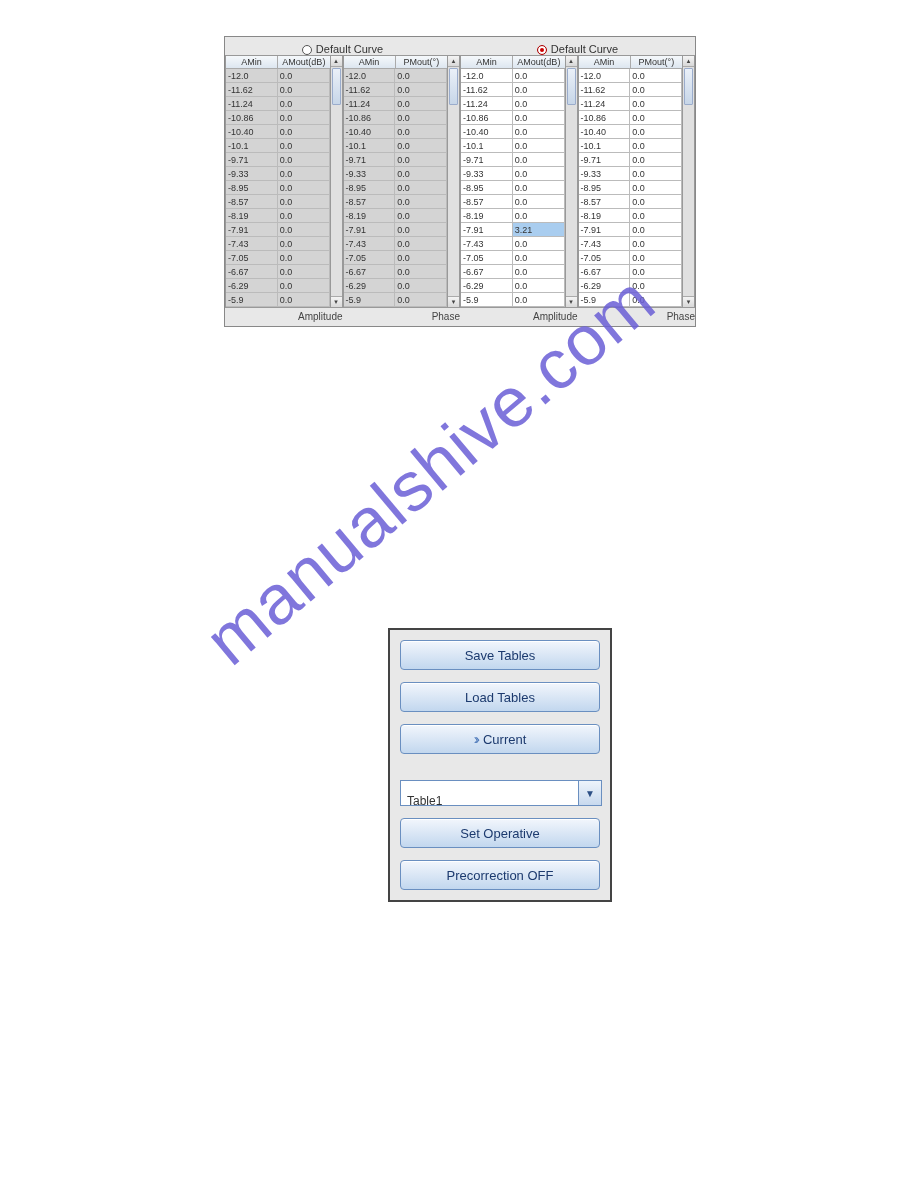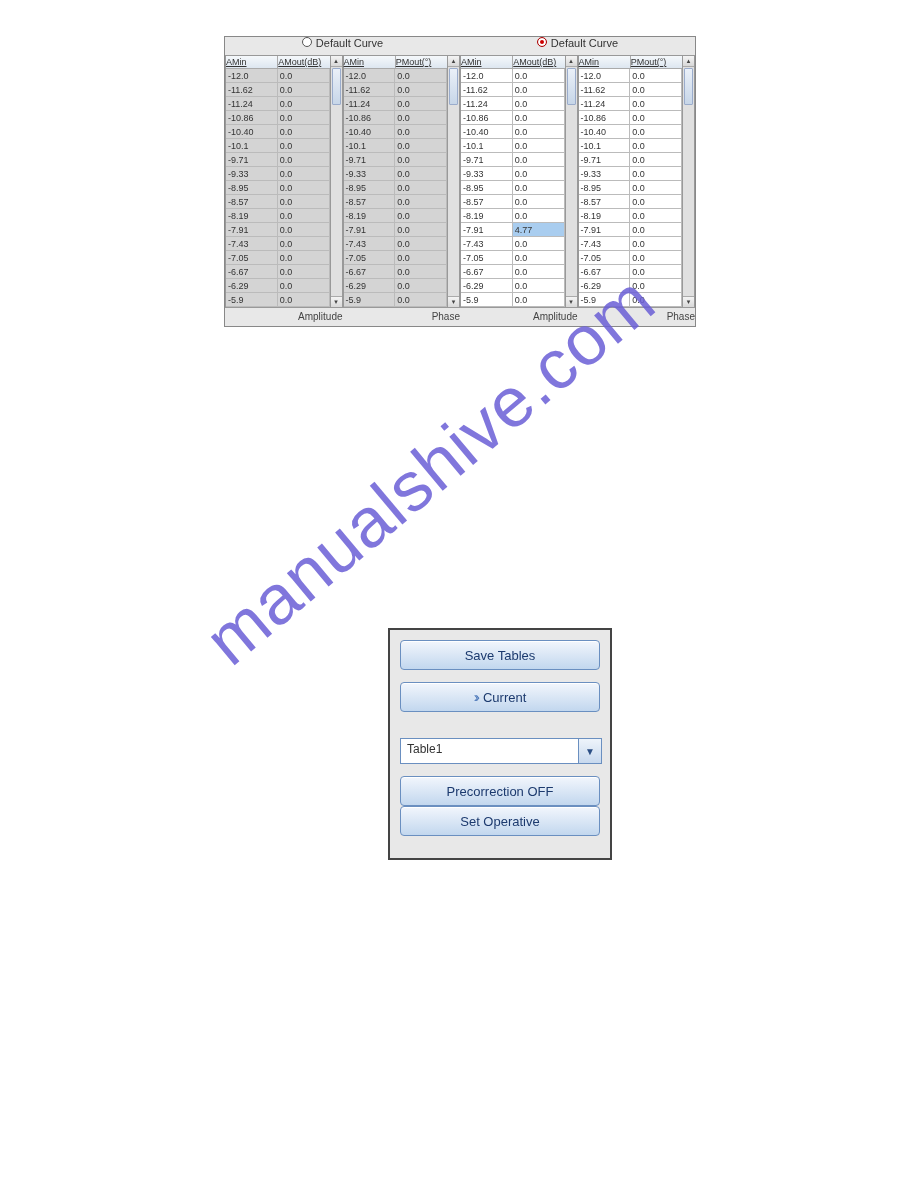"Default Curve" .radio-half { align-items: flex-start -> flex-end }
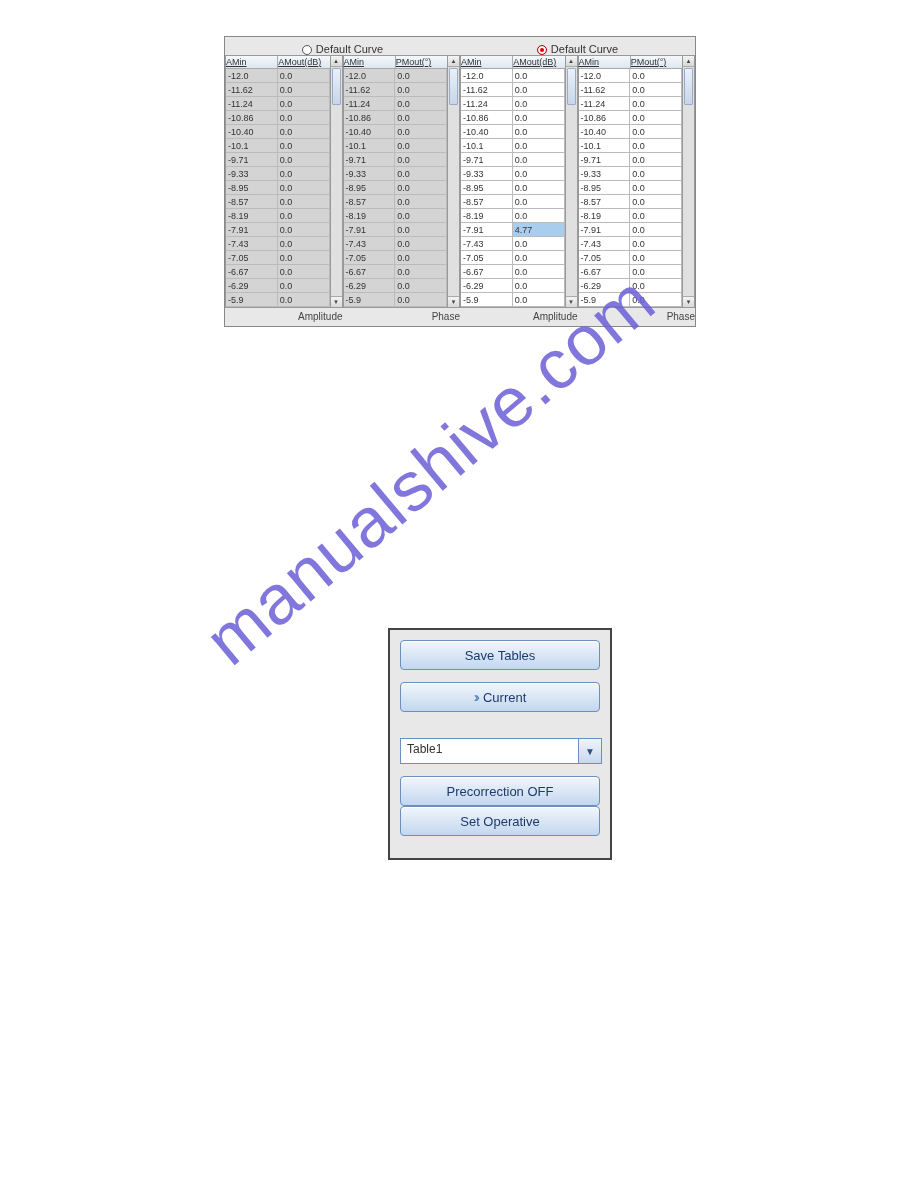"AMin" .hdr-cell { text-align: none -> center; text-decoration: underline -> none }
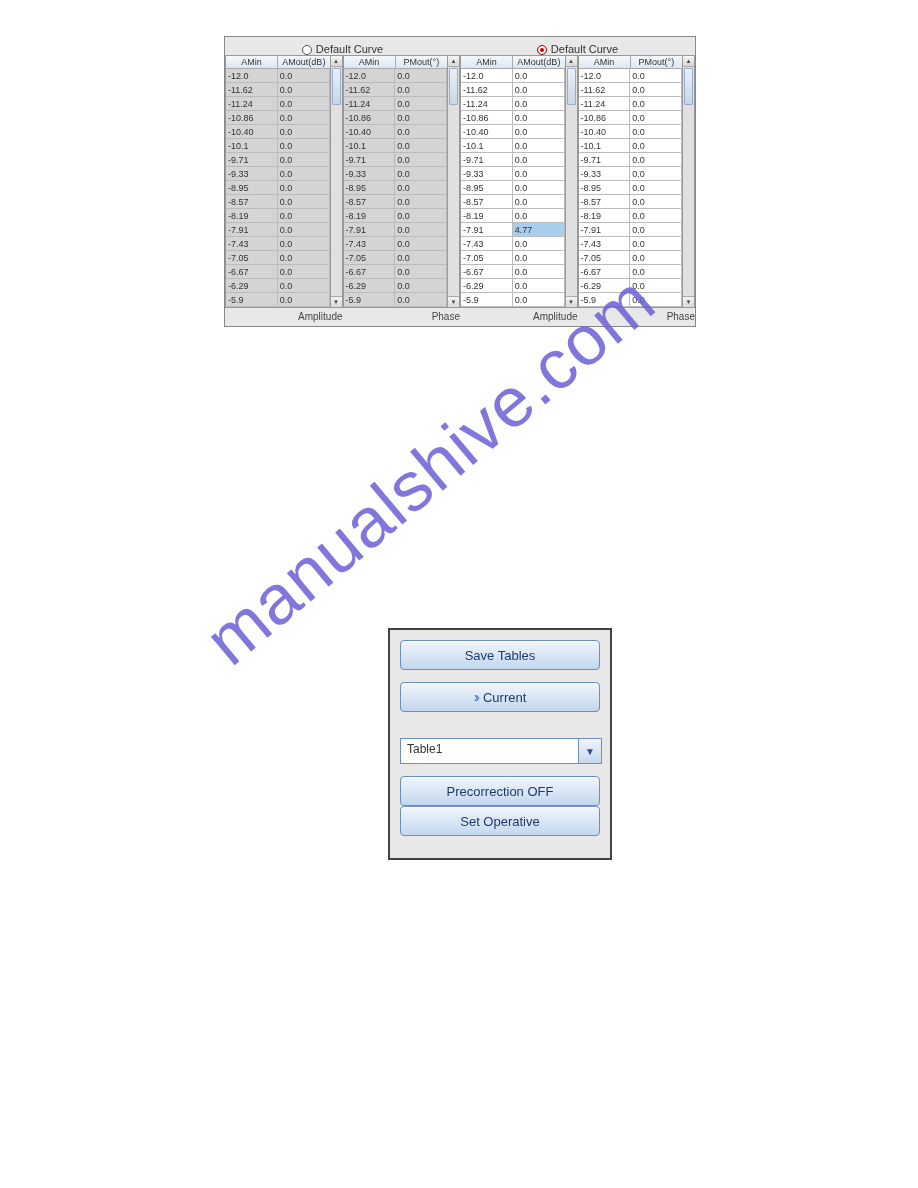"4.77" div.cell { text: 4.77 -> 3.21 }
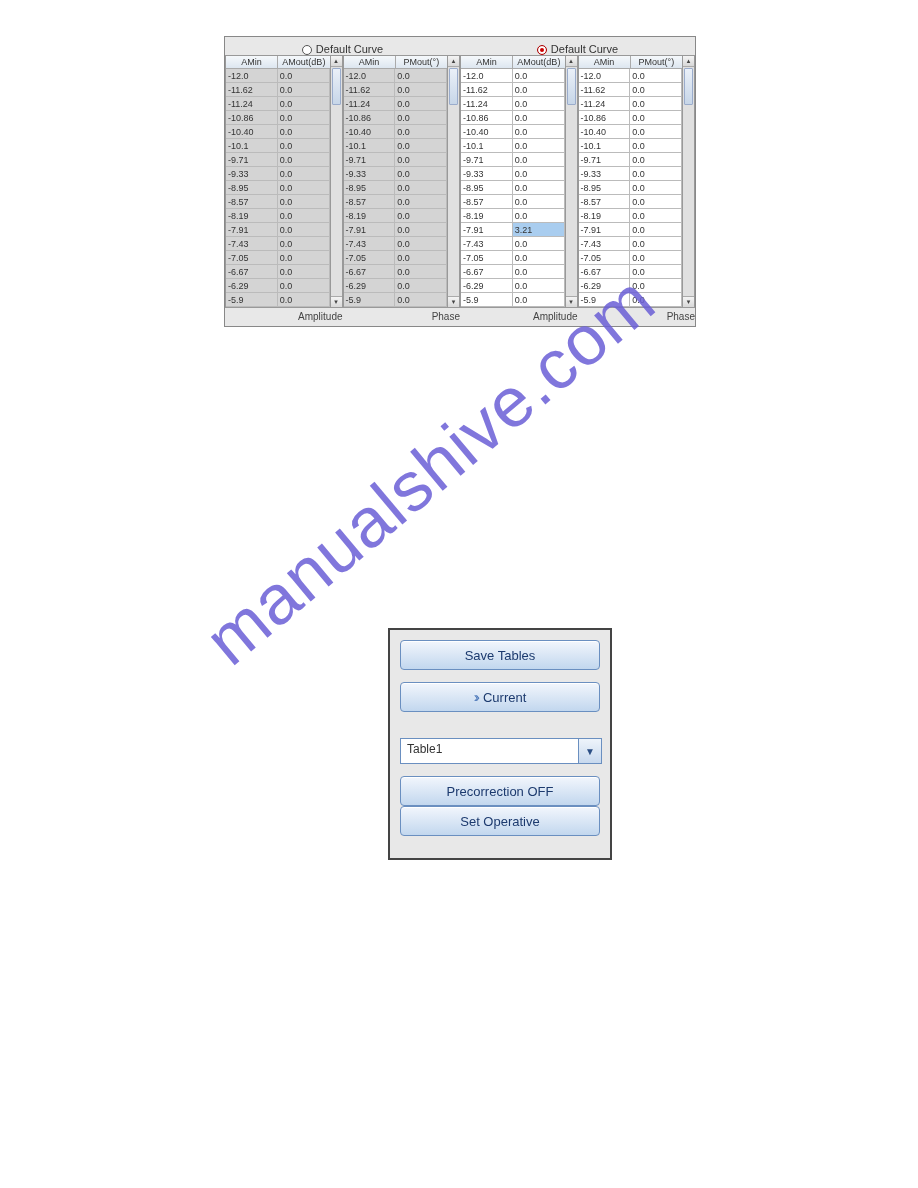"Load Tables" button.ctl-btn { html: none -> <button> <span>Load Tables</span> </button> }
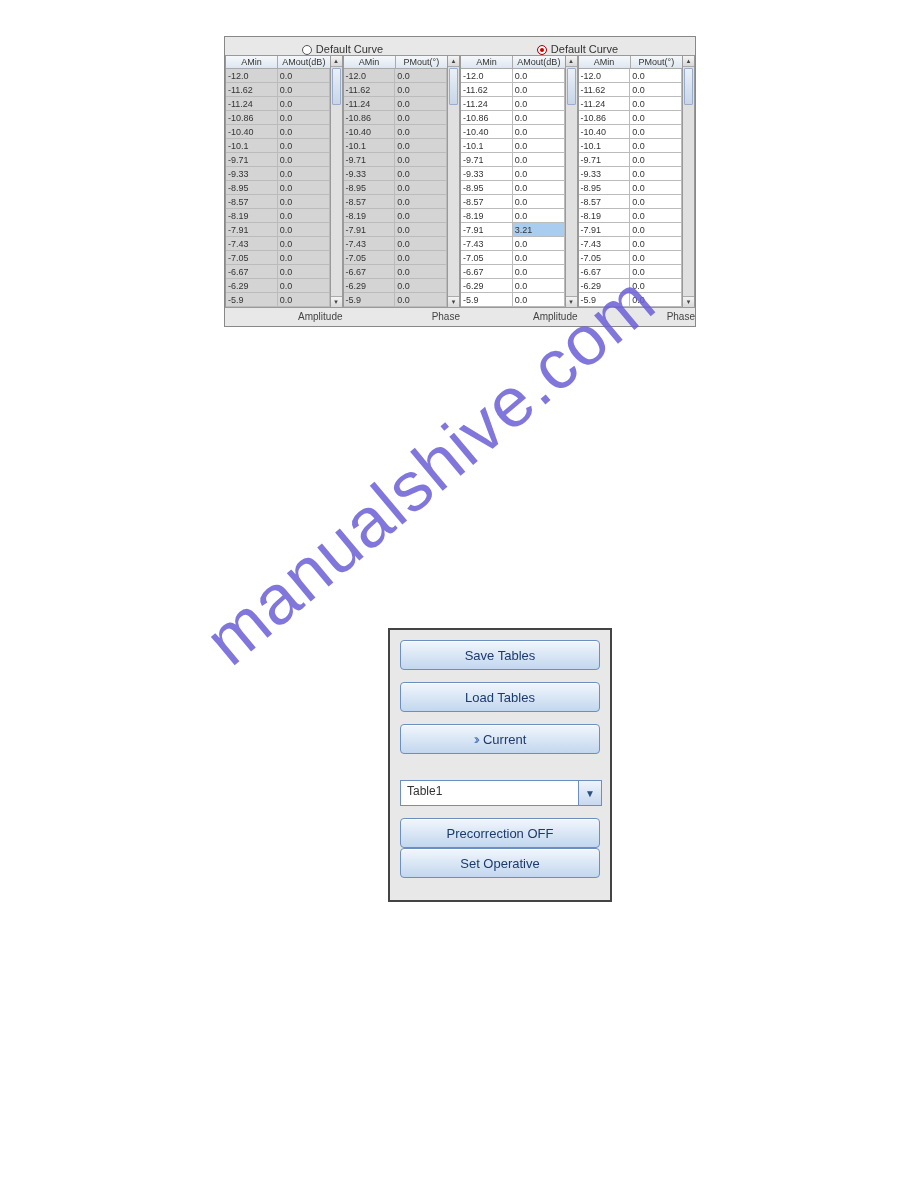"Table1" .ctl-dropdown .dd-text { padding: 3px 6px -> 13px 6px }
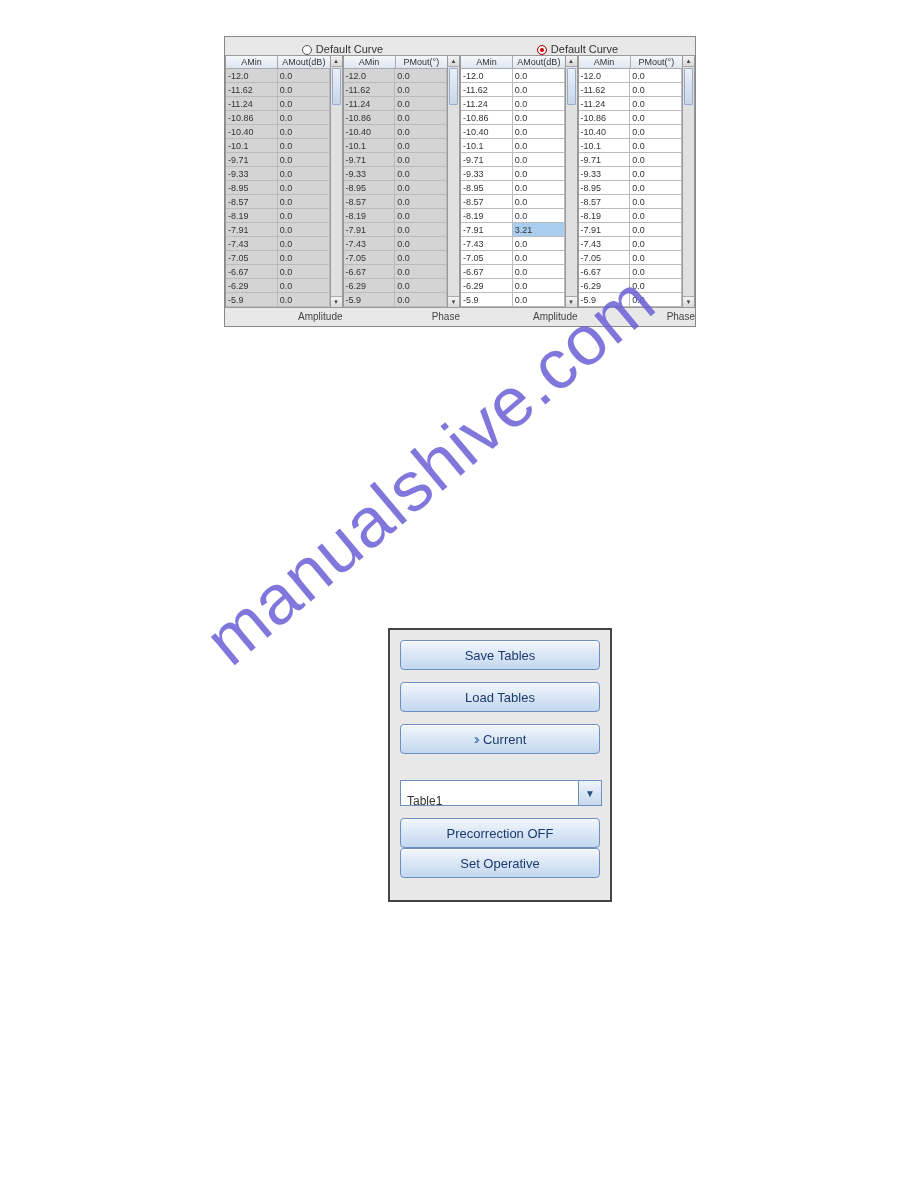"Precorrection OFF" button.ctl-btn { order: before "Set Operative" -> after "Set Operative" }
